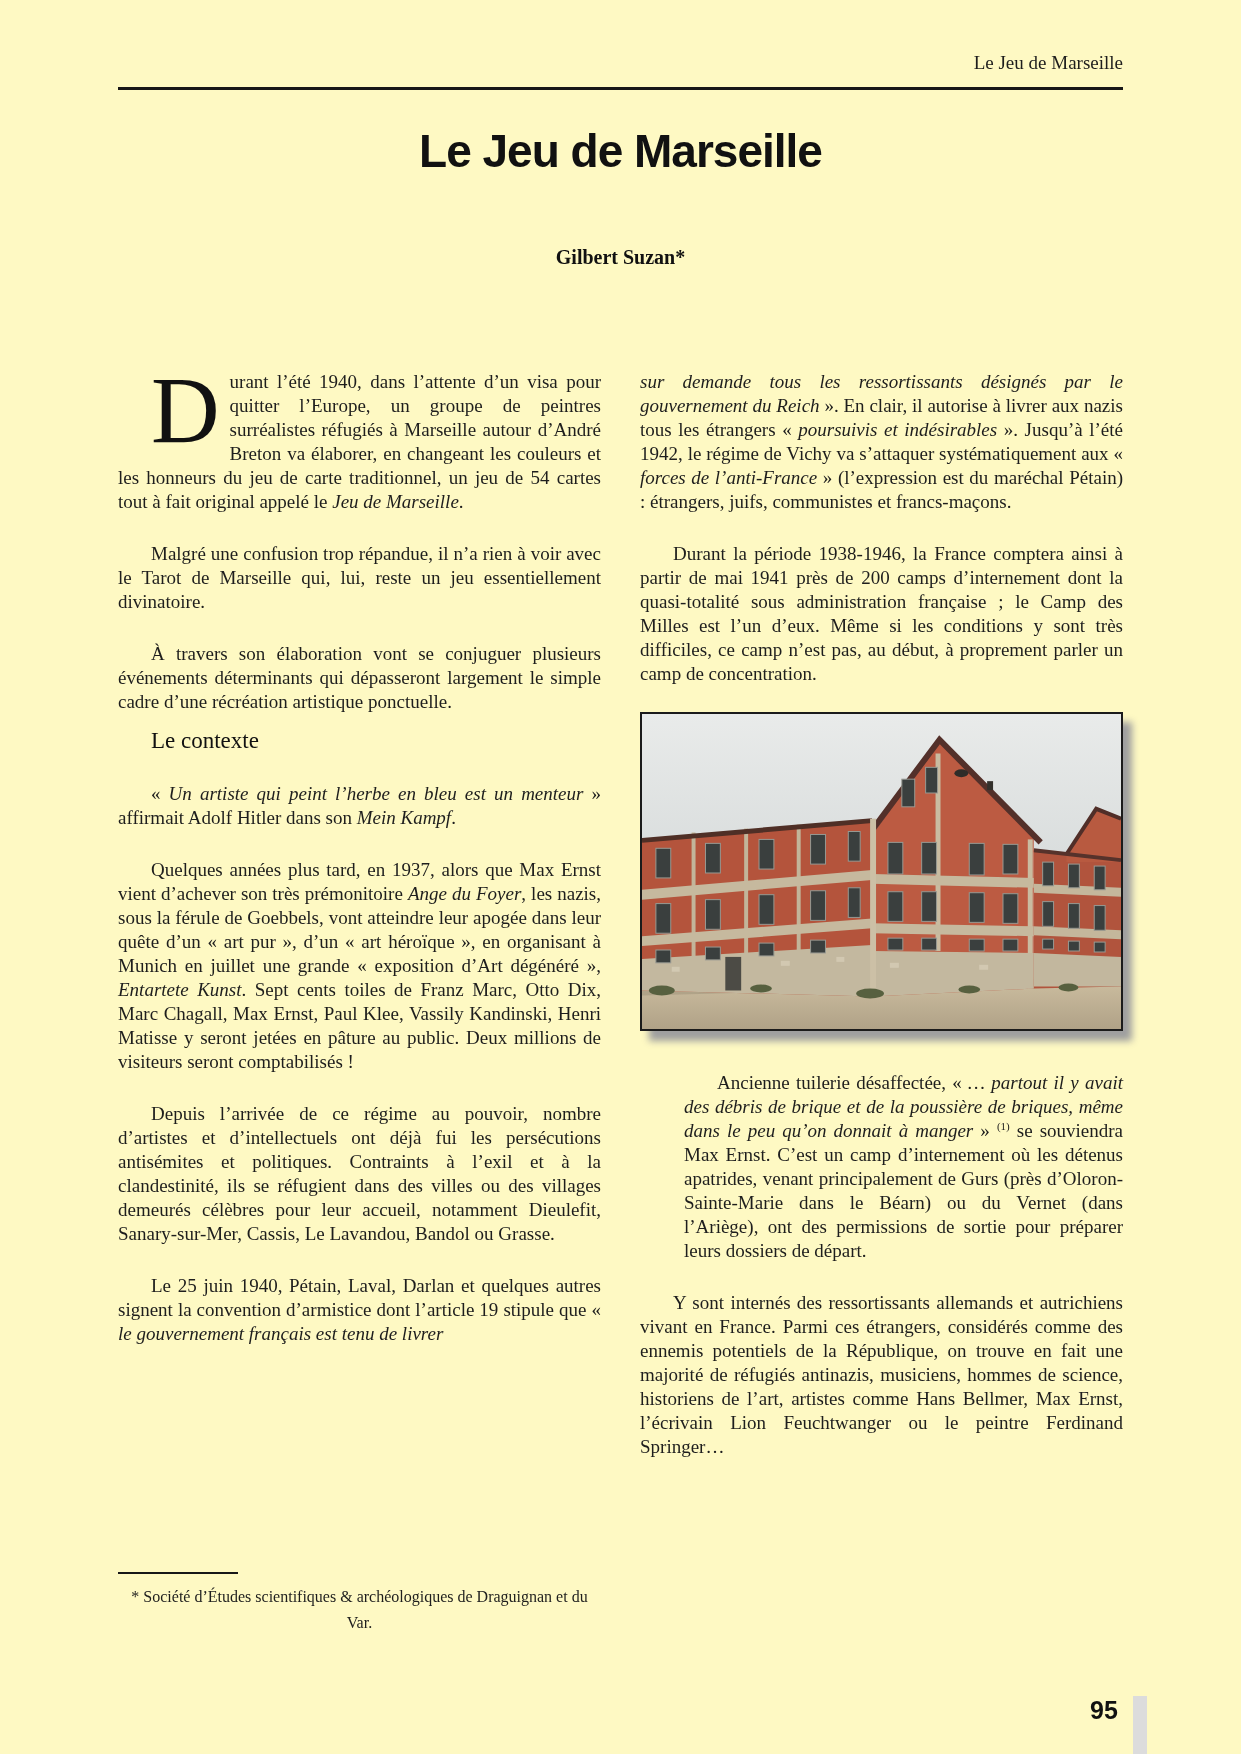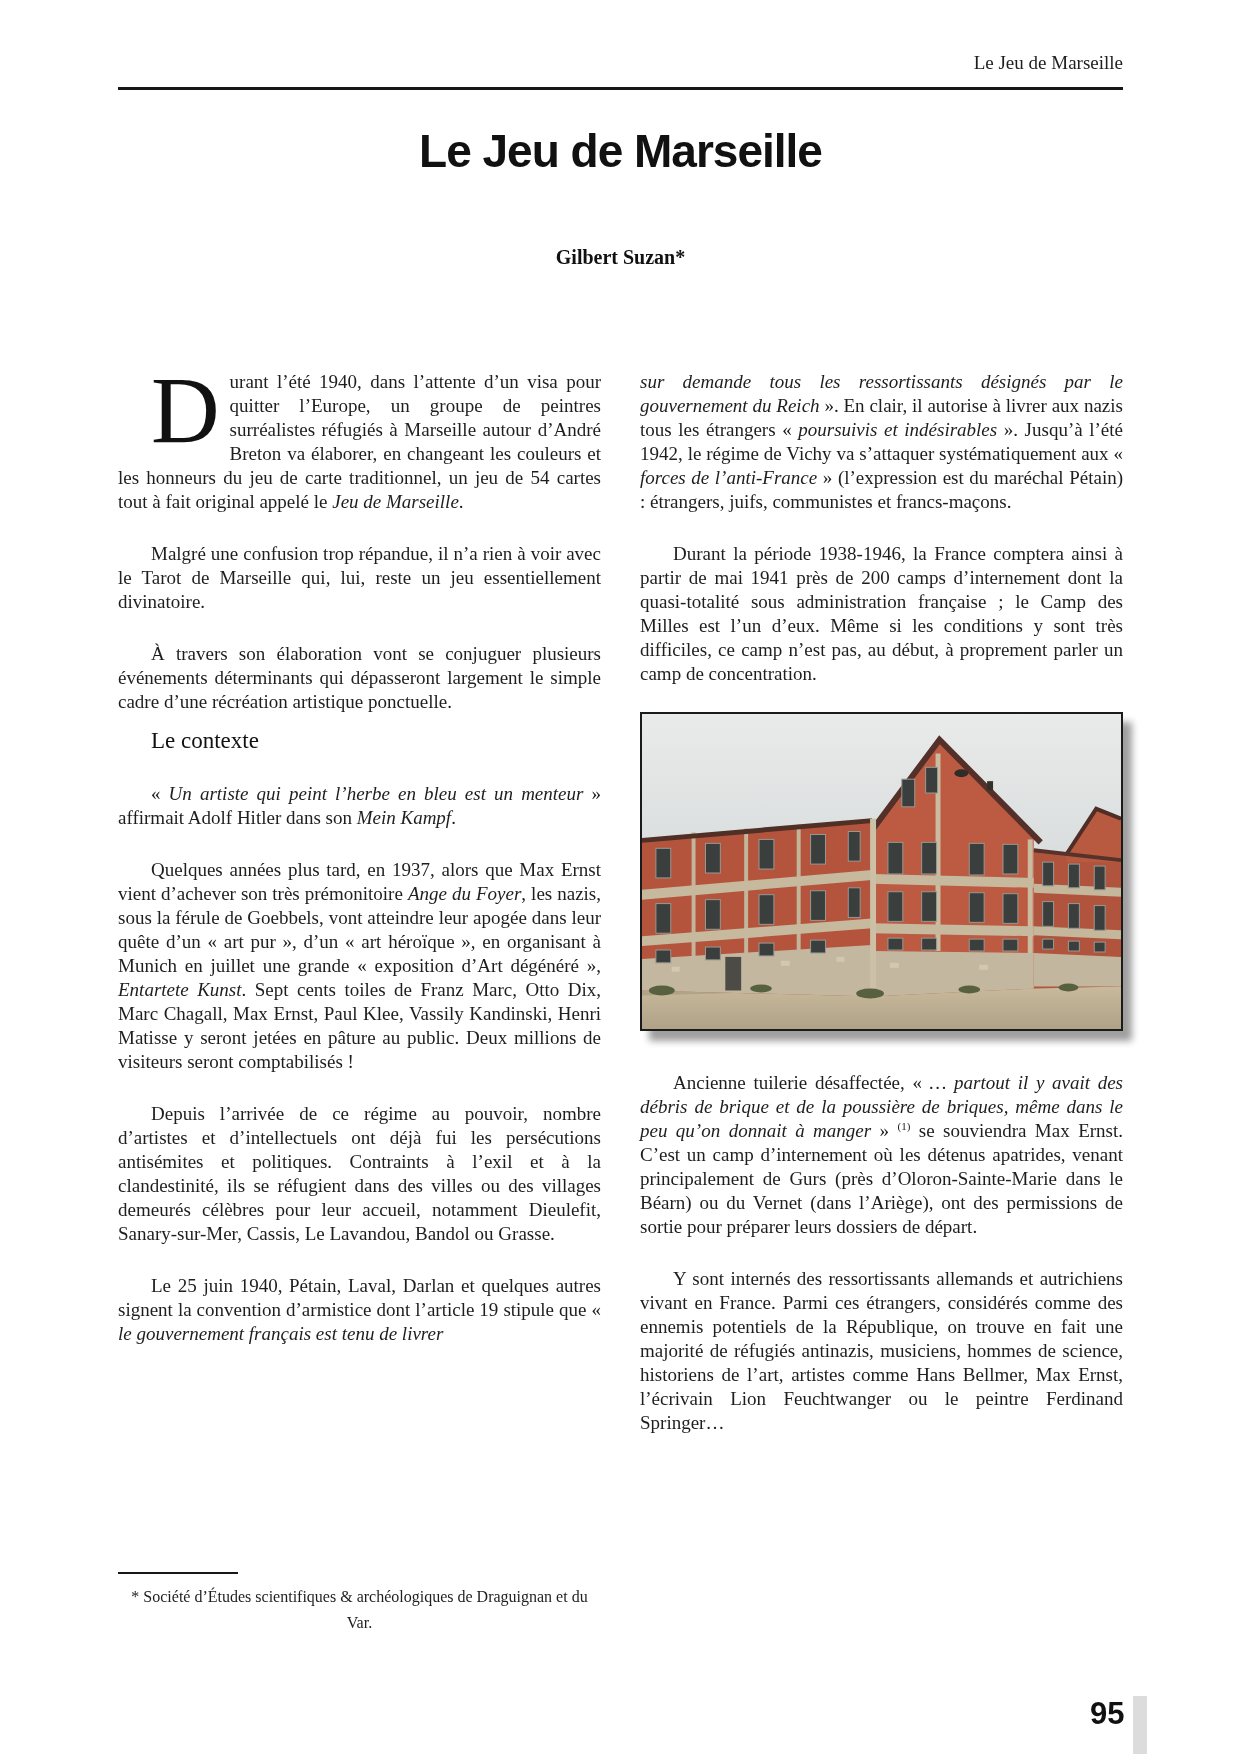"Le Jeu de Marseille" .page { background: #ffffff -> #fef9c3 }
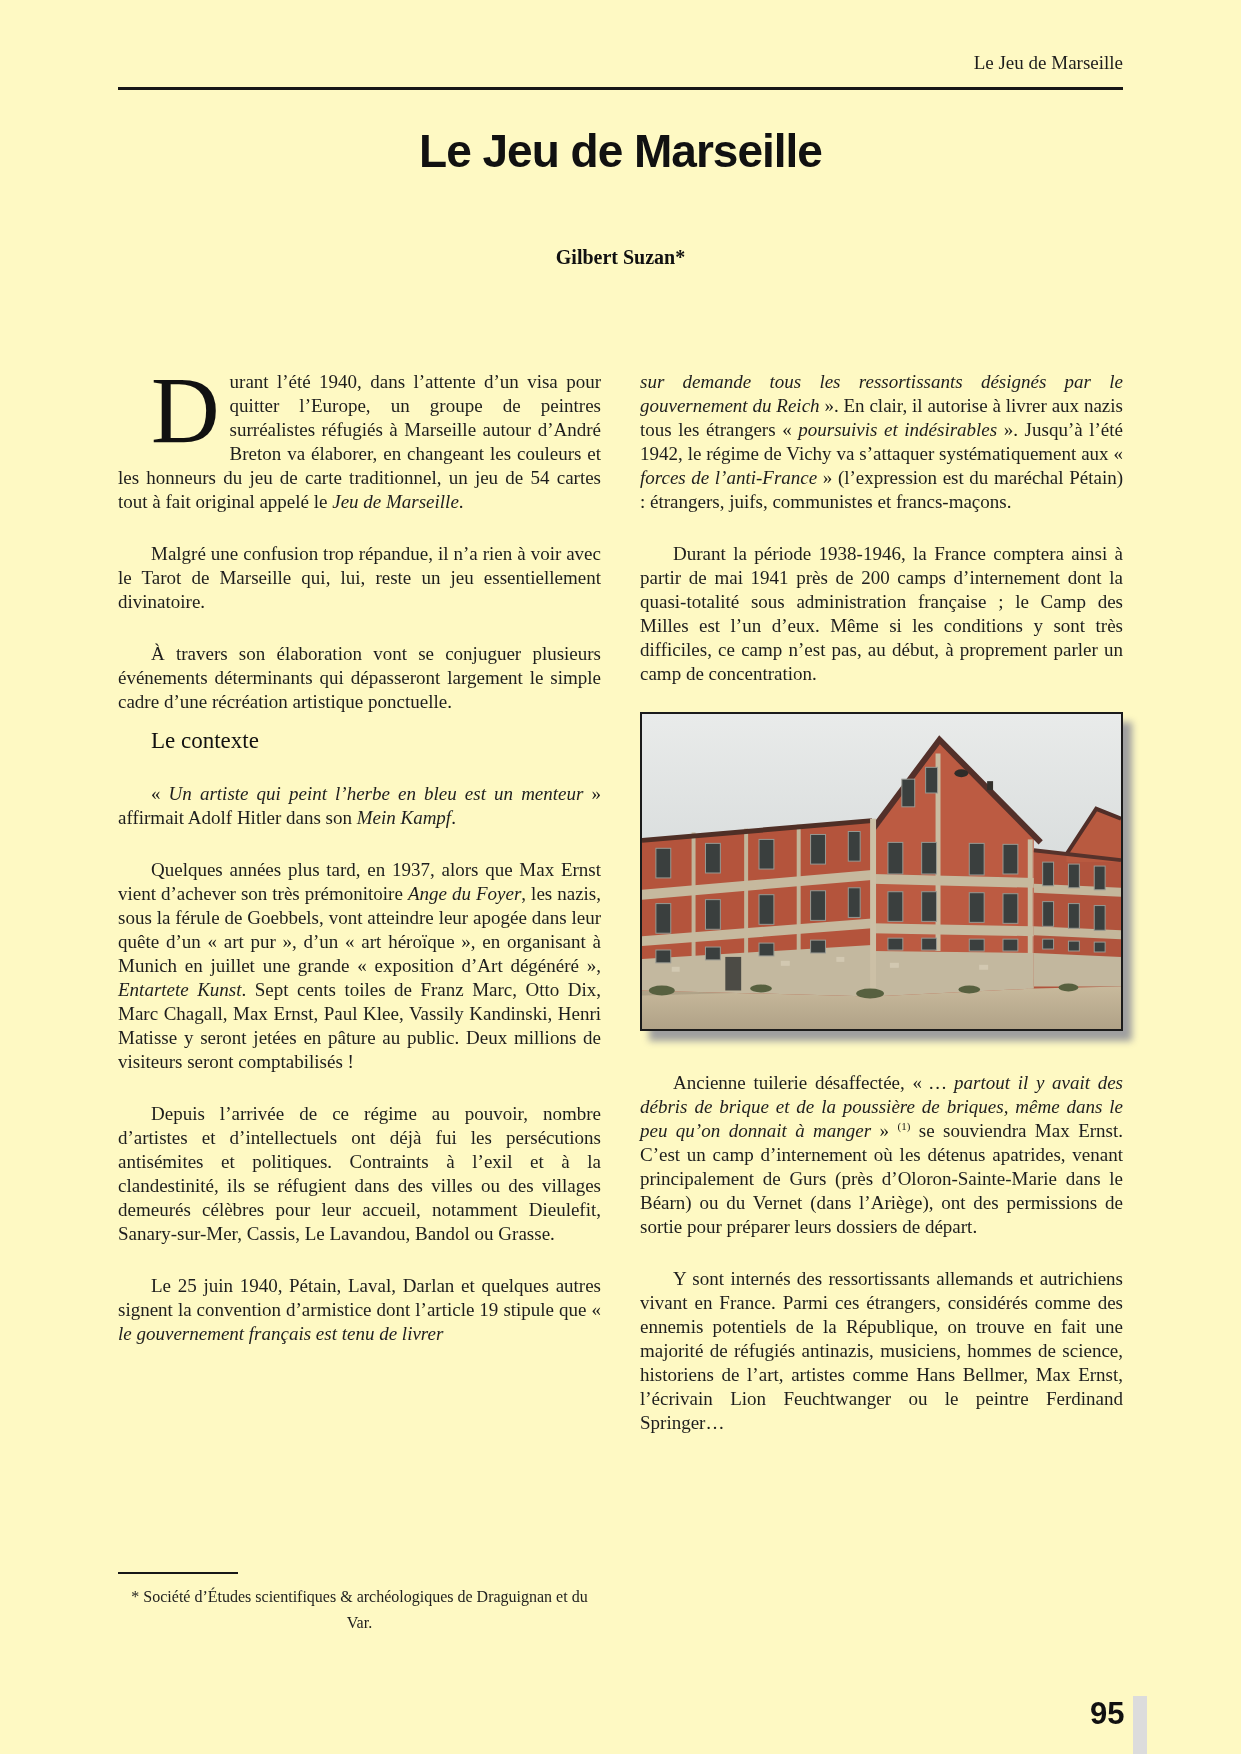"Ancienne tuilerie désaffectée, « …" .para.after-caption { margin-left: none -> 44px }
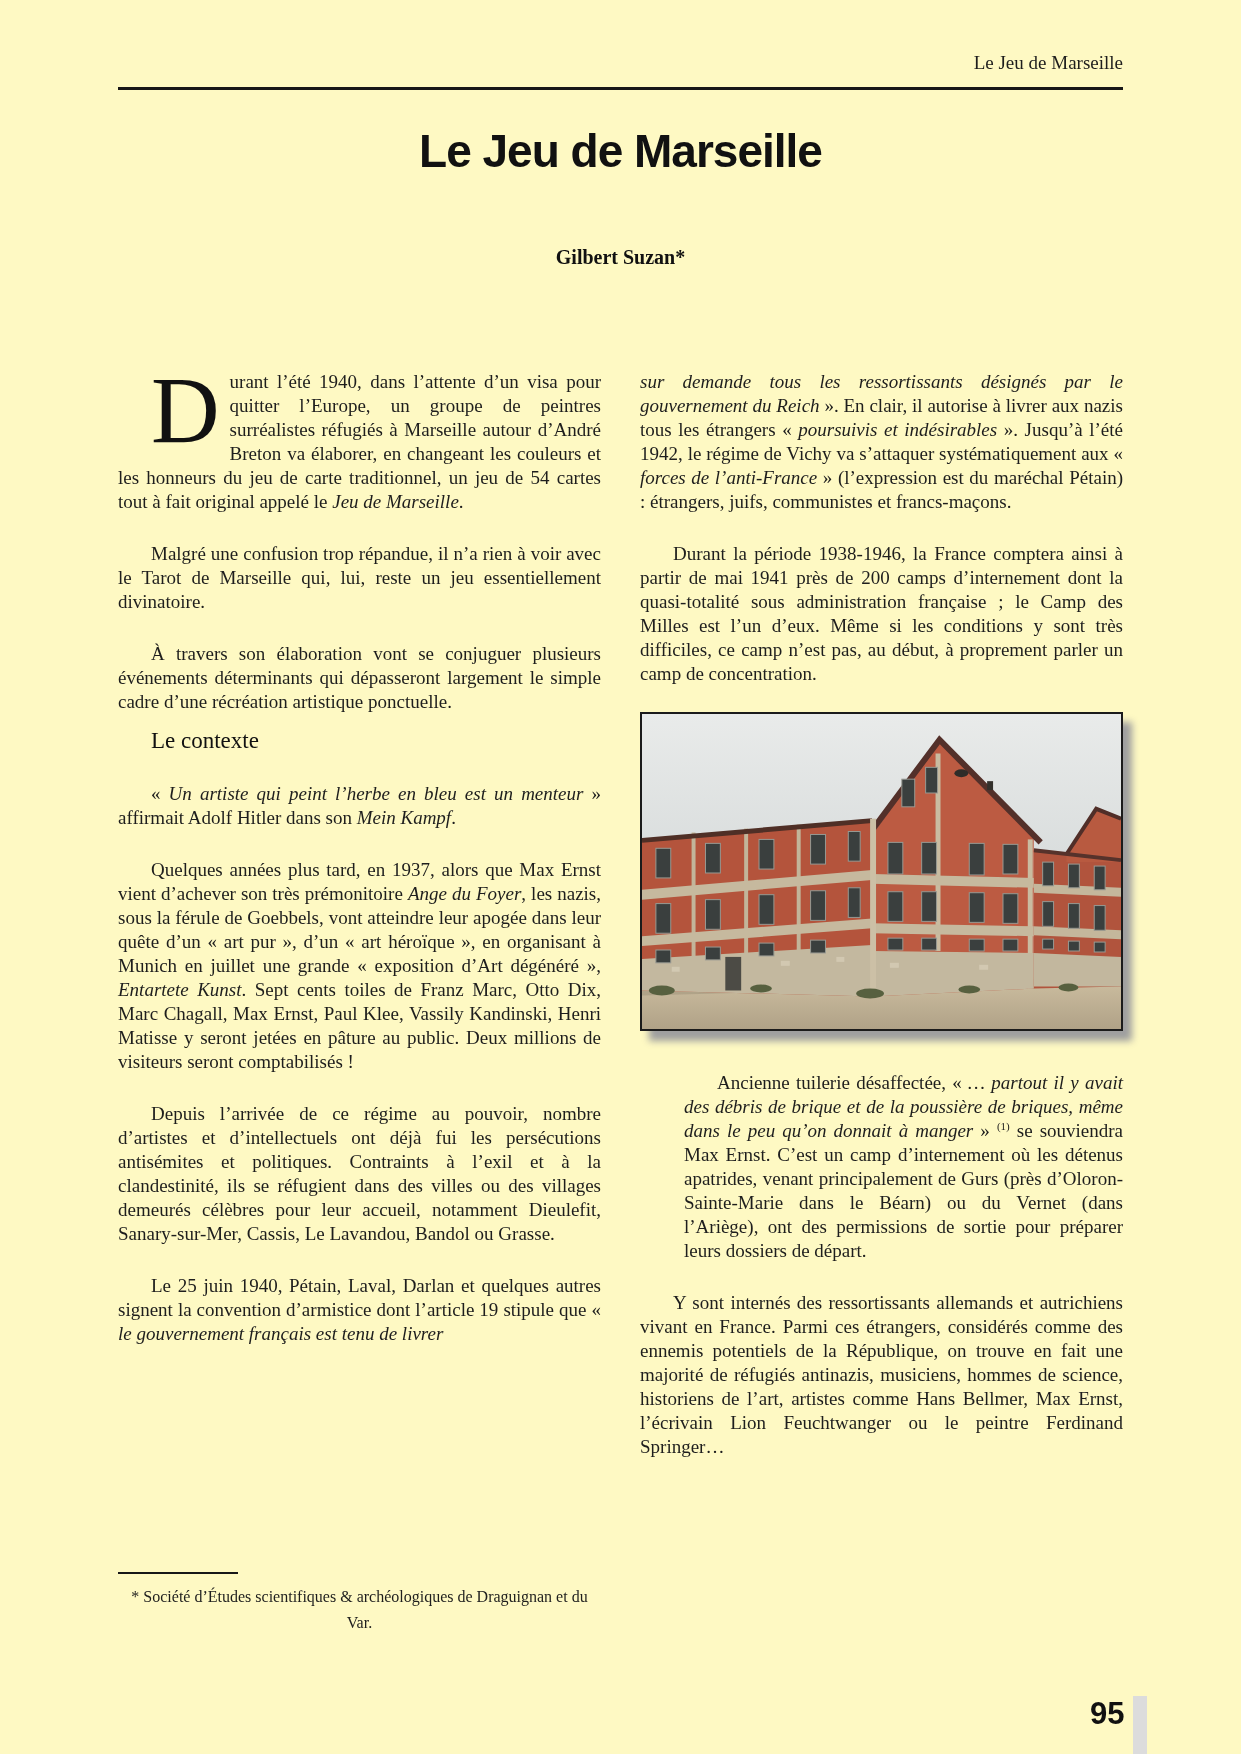"95" .page-number { font-size: 31px -> 25px }
